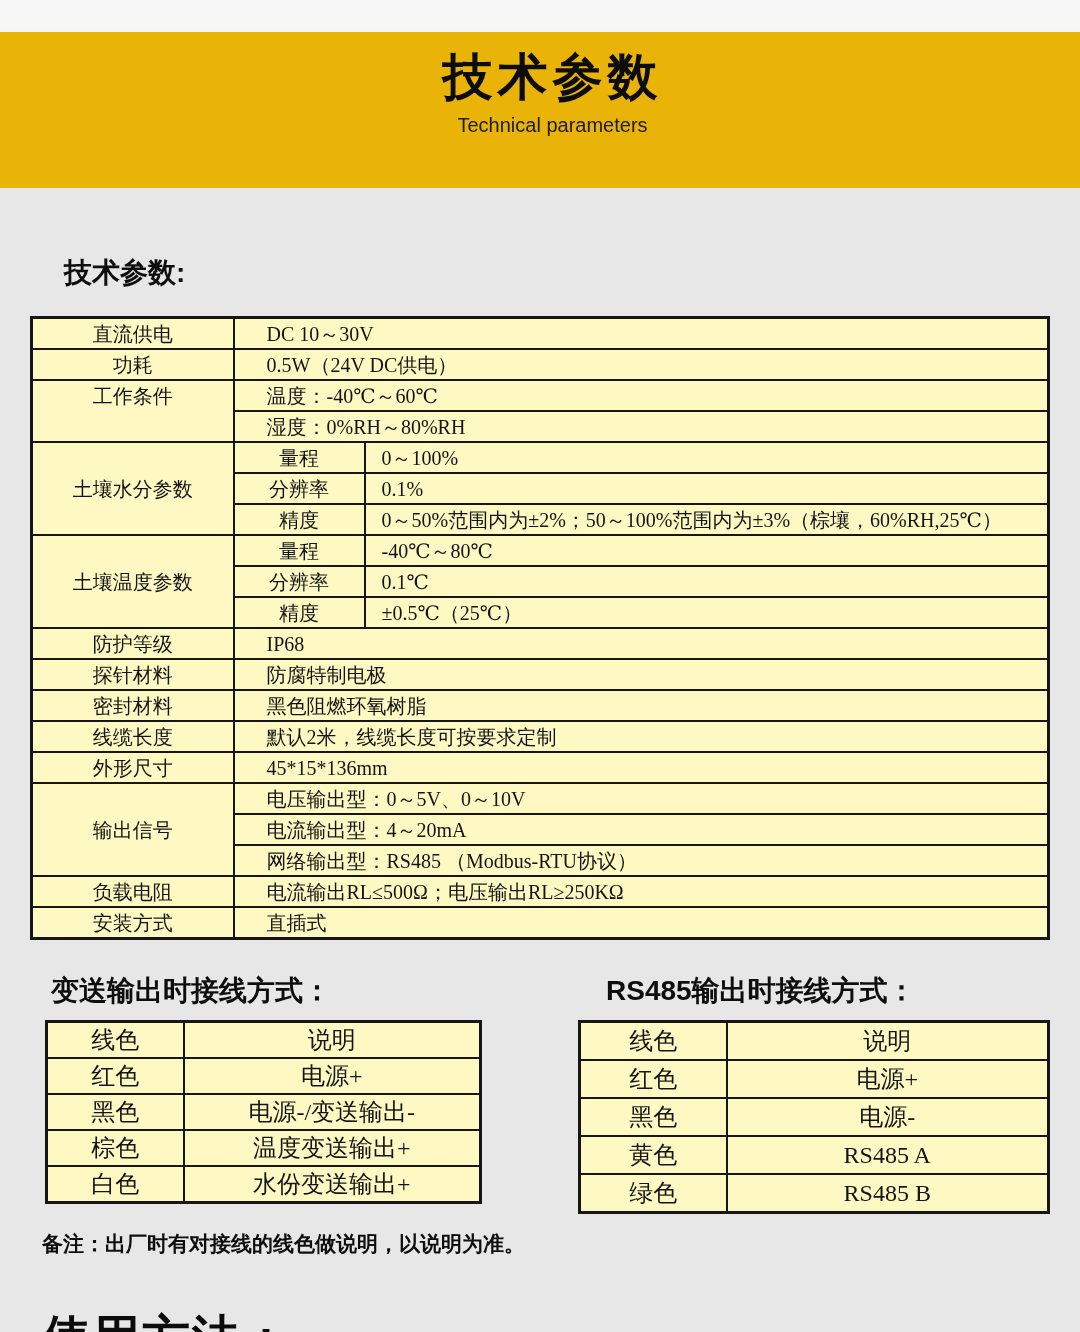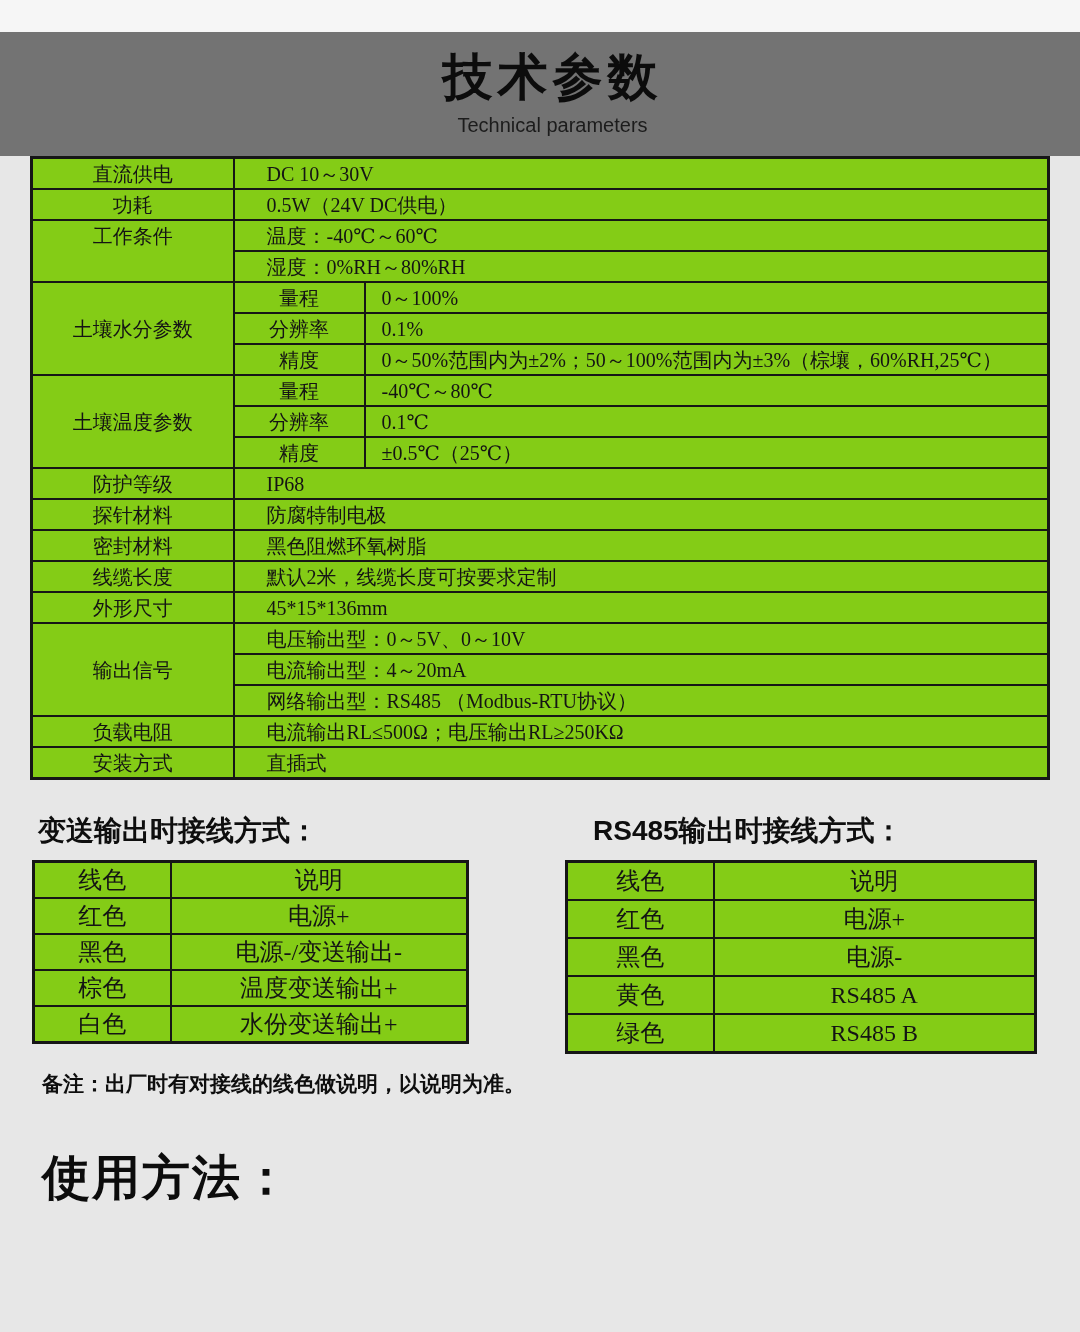"技术参数" .banner { background: #737373 -> #eab308; height: 124px -> 156px }
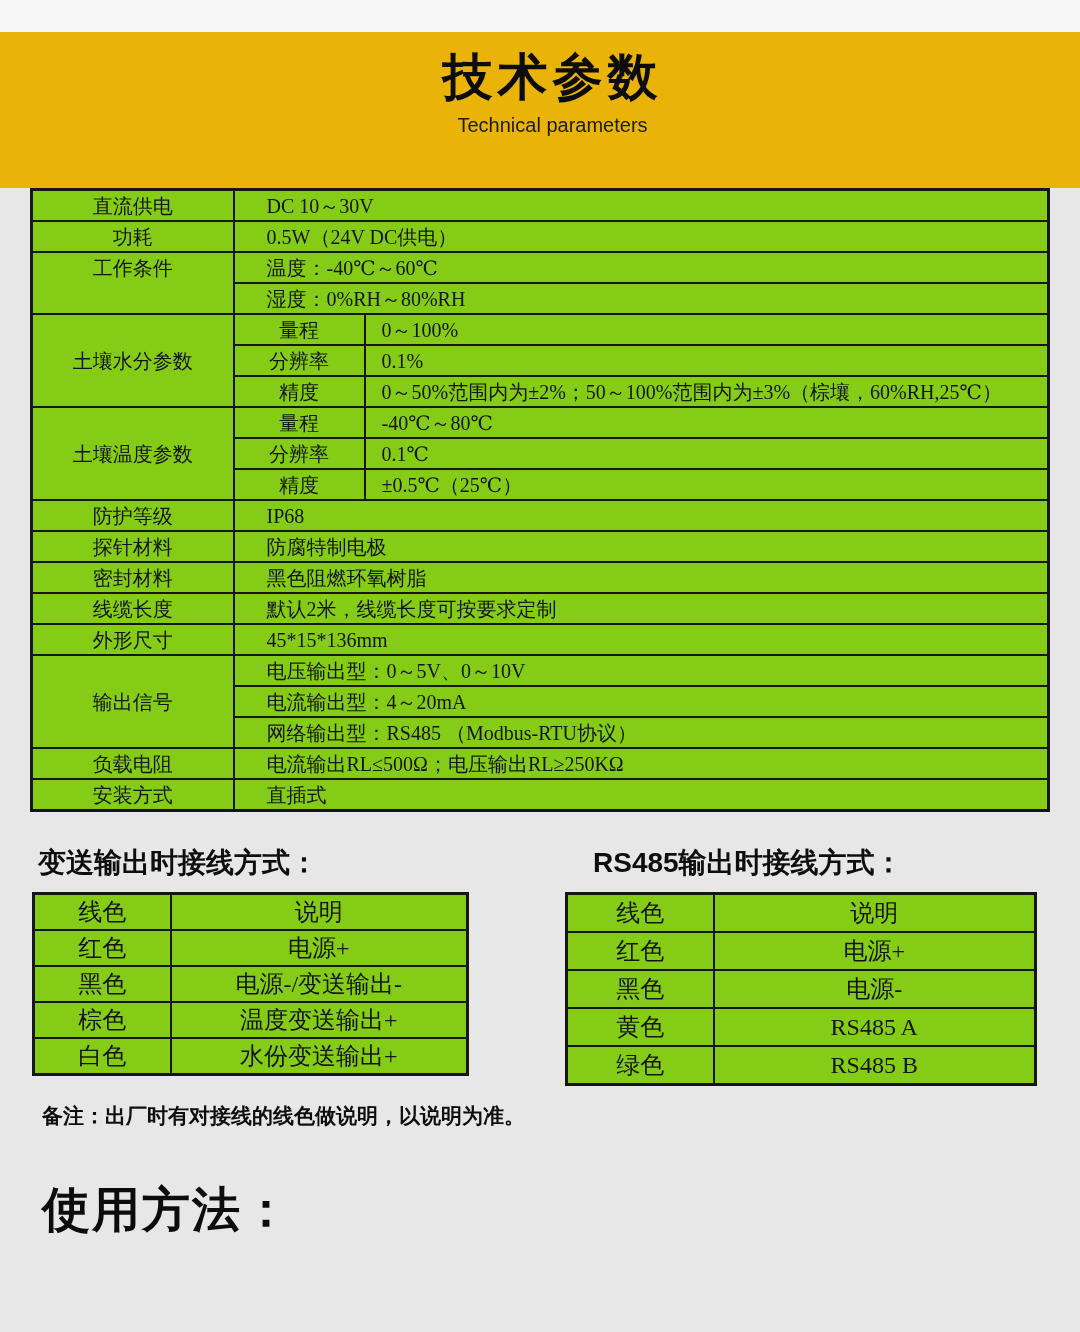"技术参数:" h2.section-title { html: none -> <h2>技术参数:</h2> }
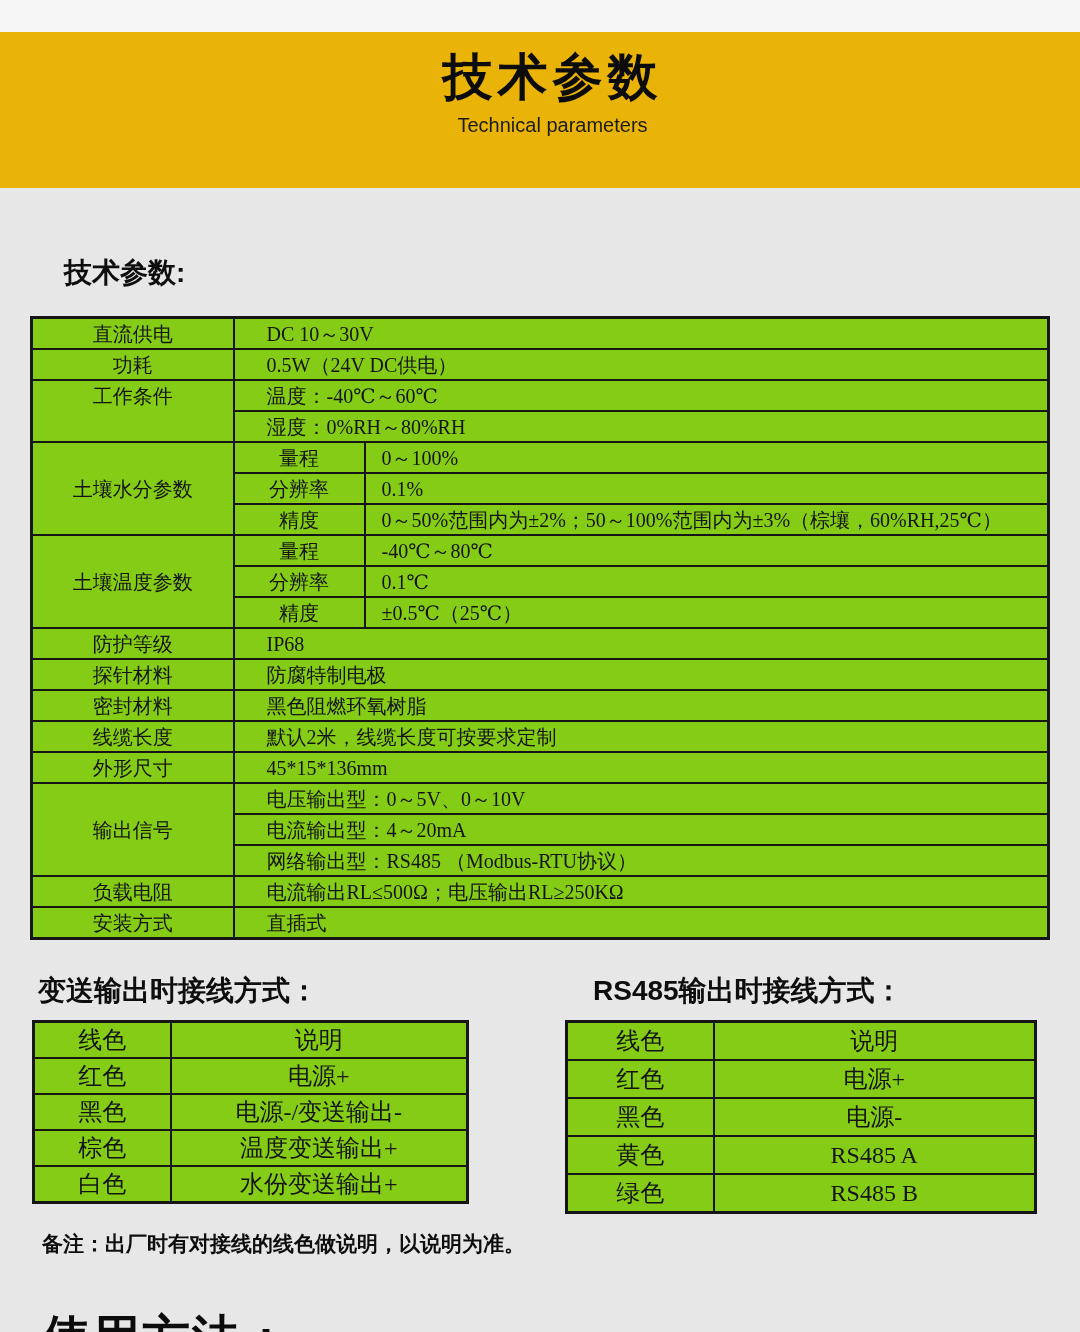"直流供电" table { background: #84cc16 -> #fef9c3 }
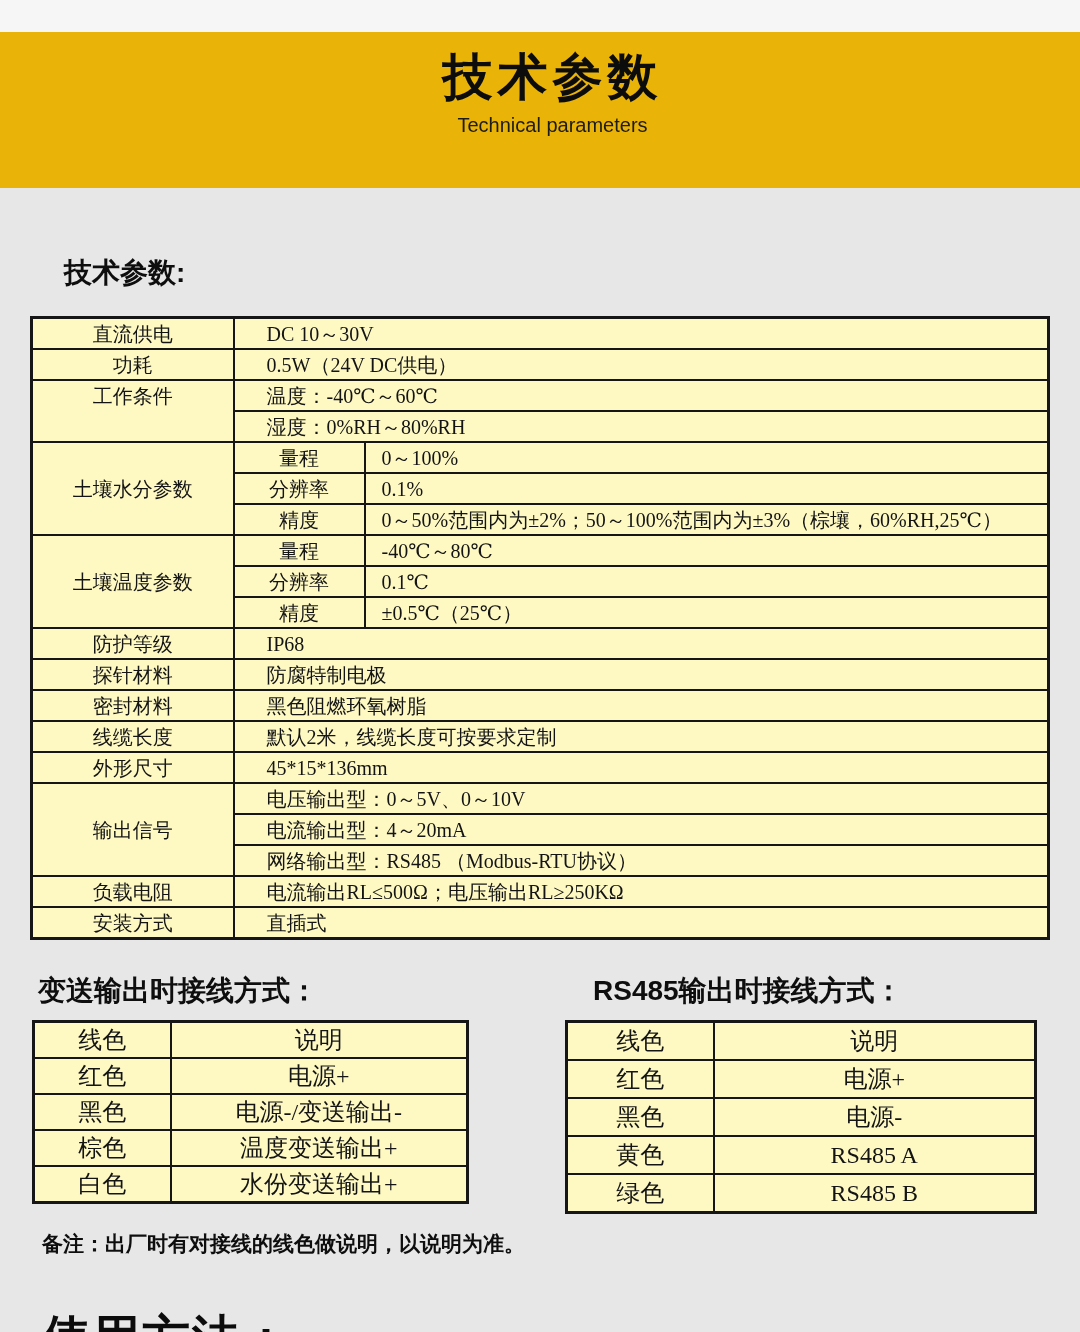"变送输出时接线方式：" .wire-block.left { margin-left: 2px -> 15px }
